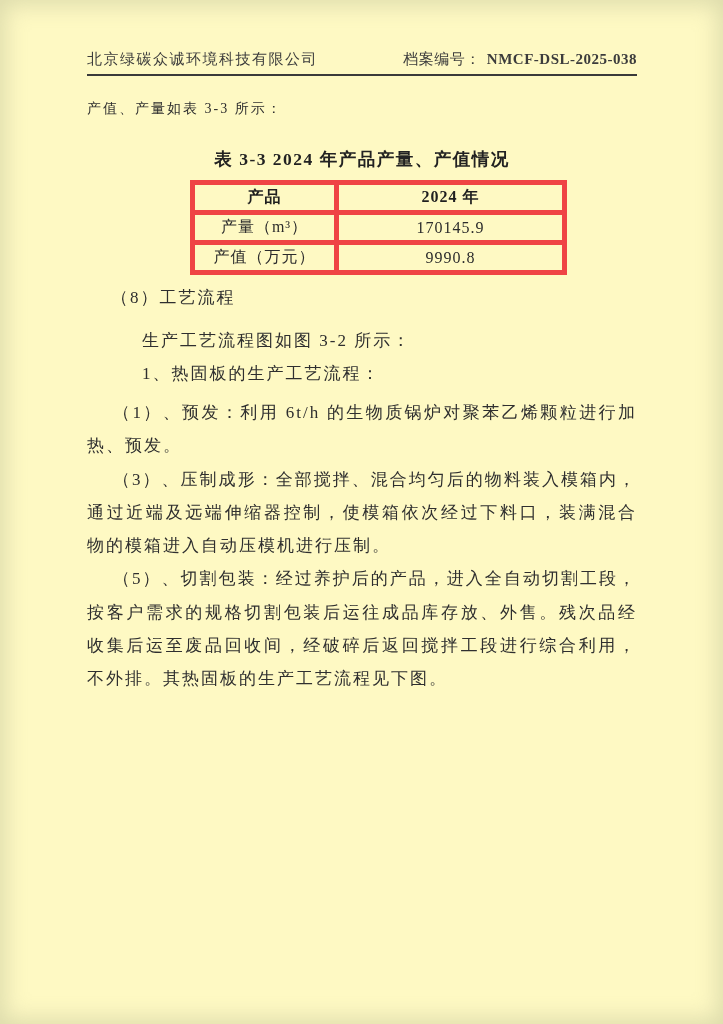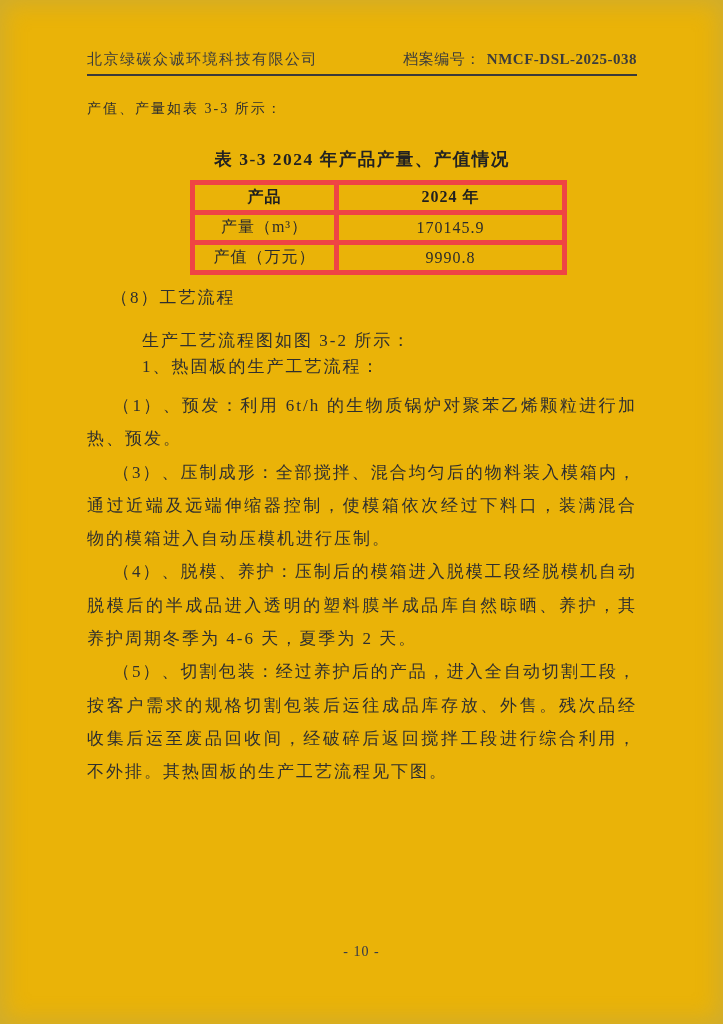"北京绿碳众诚环境科技有限公司" .page { background: #eab308 -> #fef9c3 }
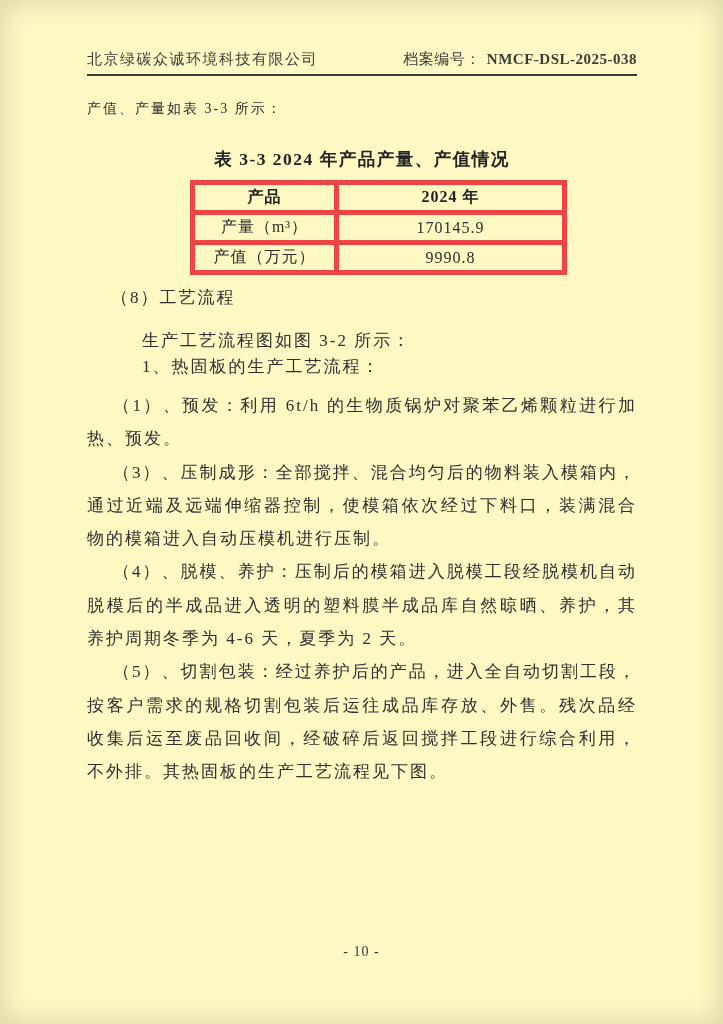"生产工艺流程图如图 3-2 所示：" .para.lead { margin-top: none -> 7px }
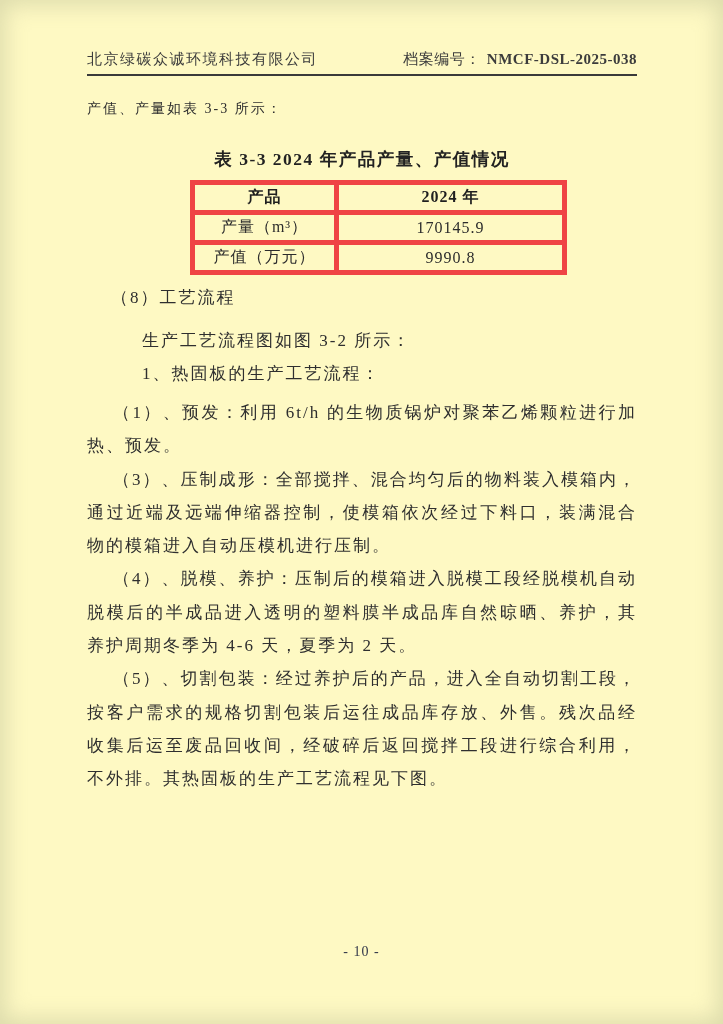"（4）、脱模、养护：压制后的模箱进入脱模工段经脱模机自动脱模后的半成品进入透明的" p.para { html: <p>（4）、脱模、养护：压制后的模箱进入脱模工段经脱模机自动脱模后的半成品进入透明的塑料膜半成品库自然晾晒、养护，其养护周期冬季为 4-6 天，夏季为 2 天。</p> -> none }
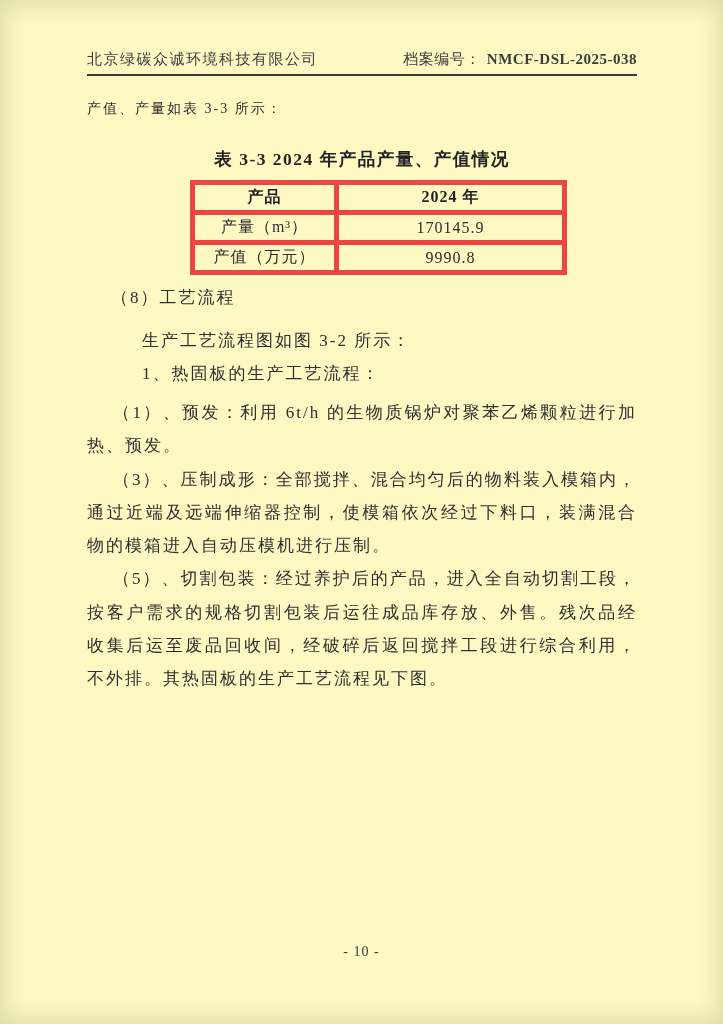"- 10 -" div.footer { html: <div>- 10 -</div> -> none }
